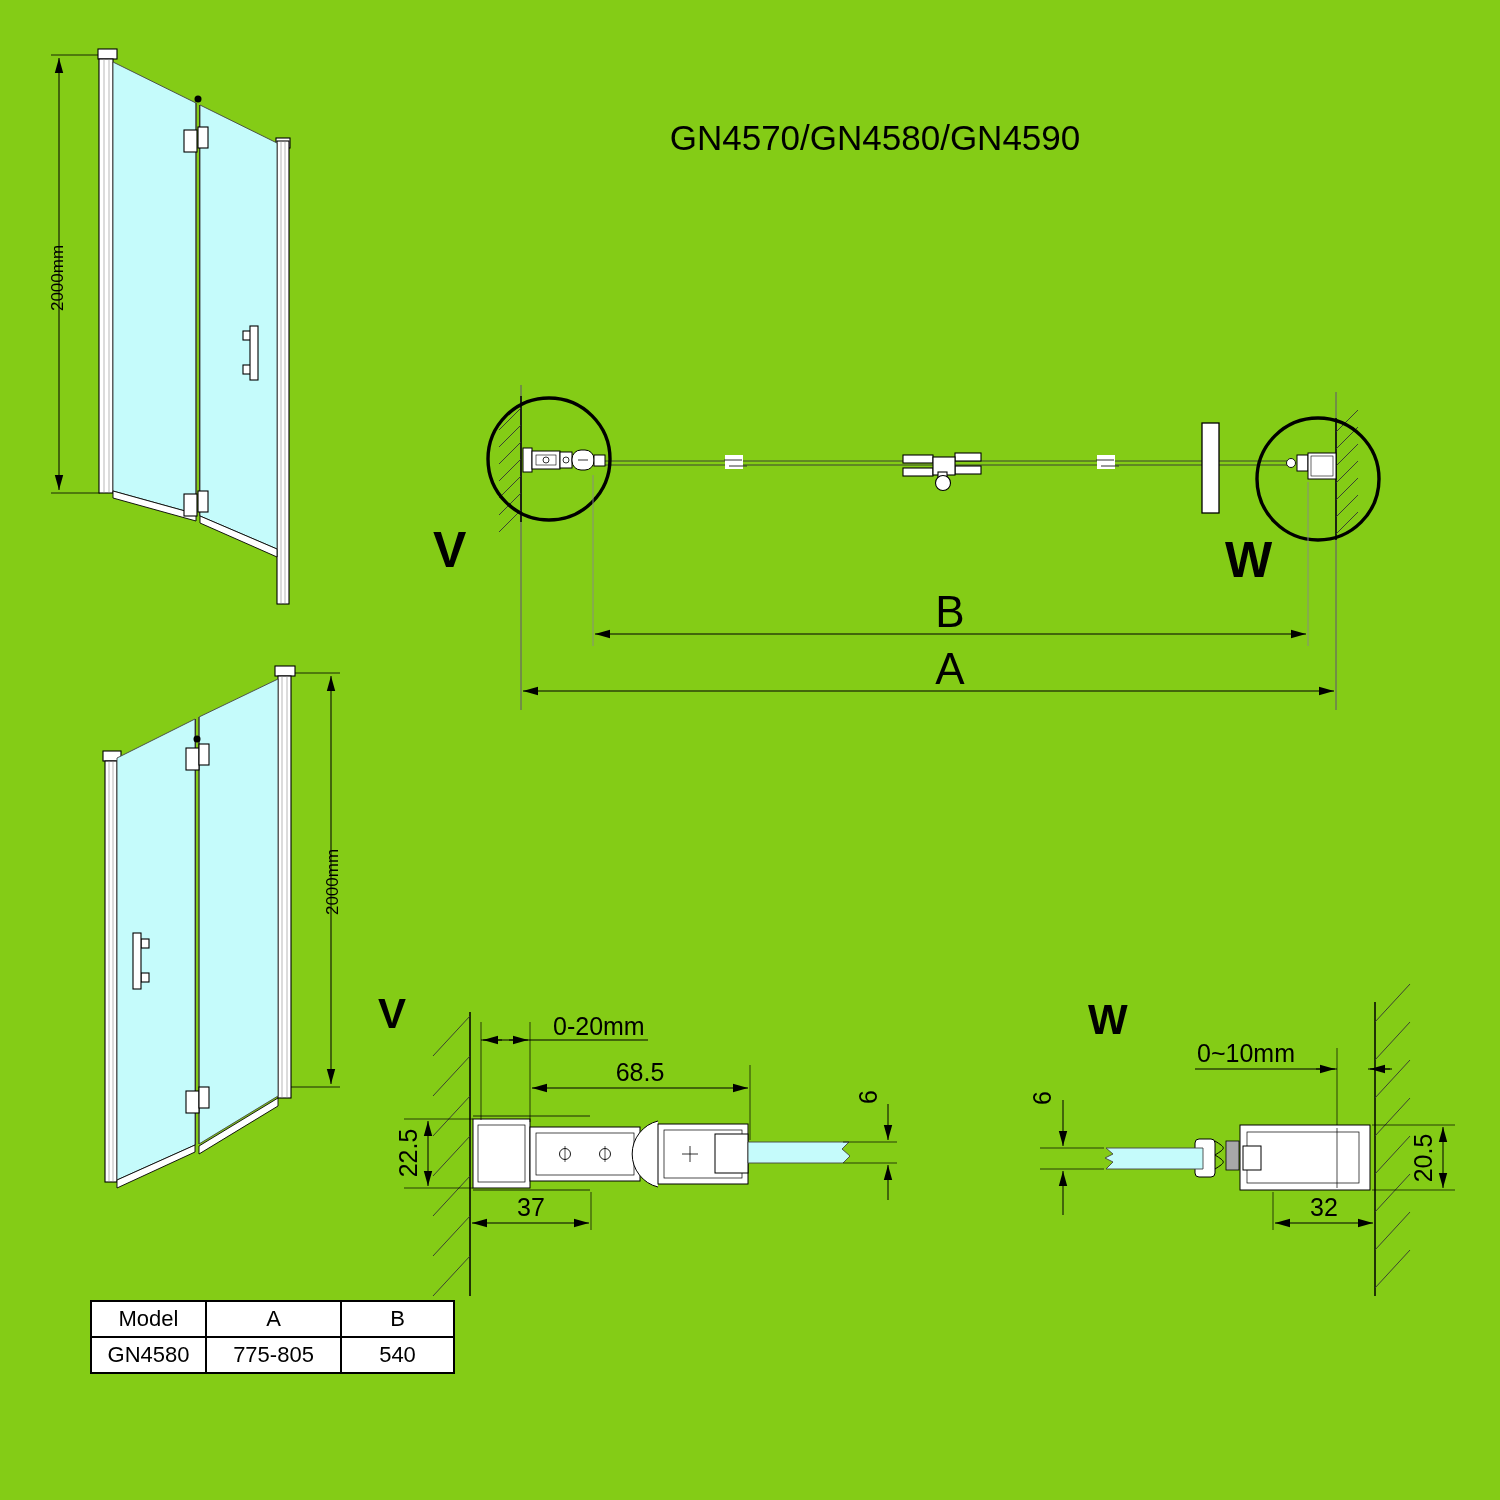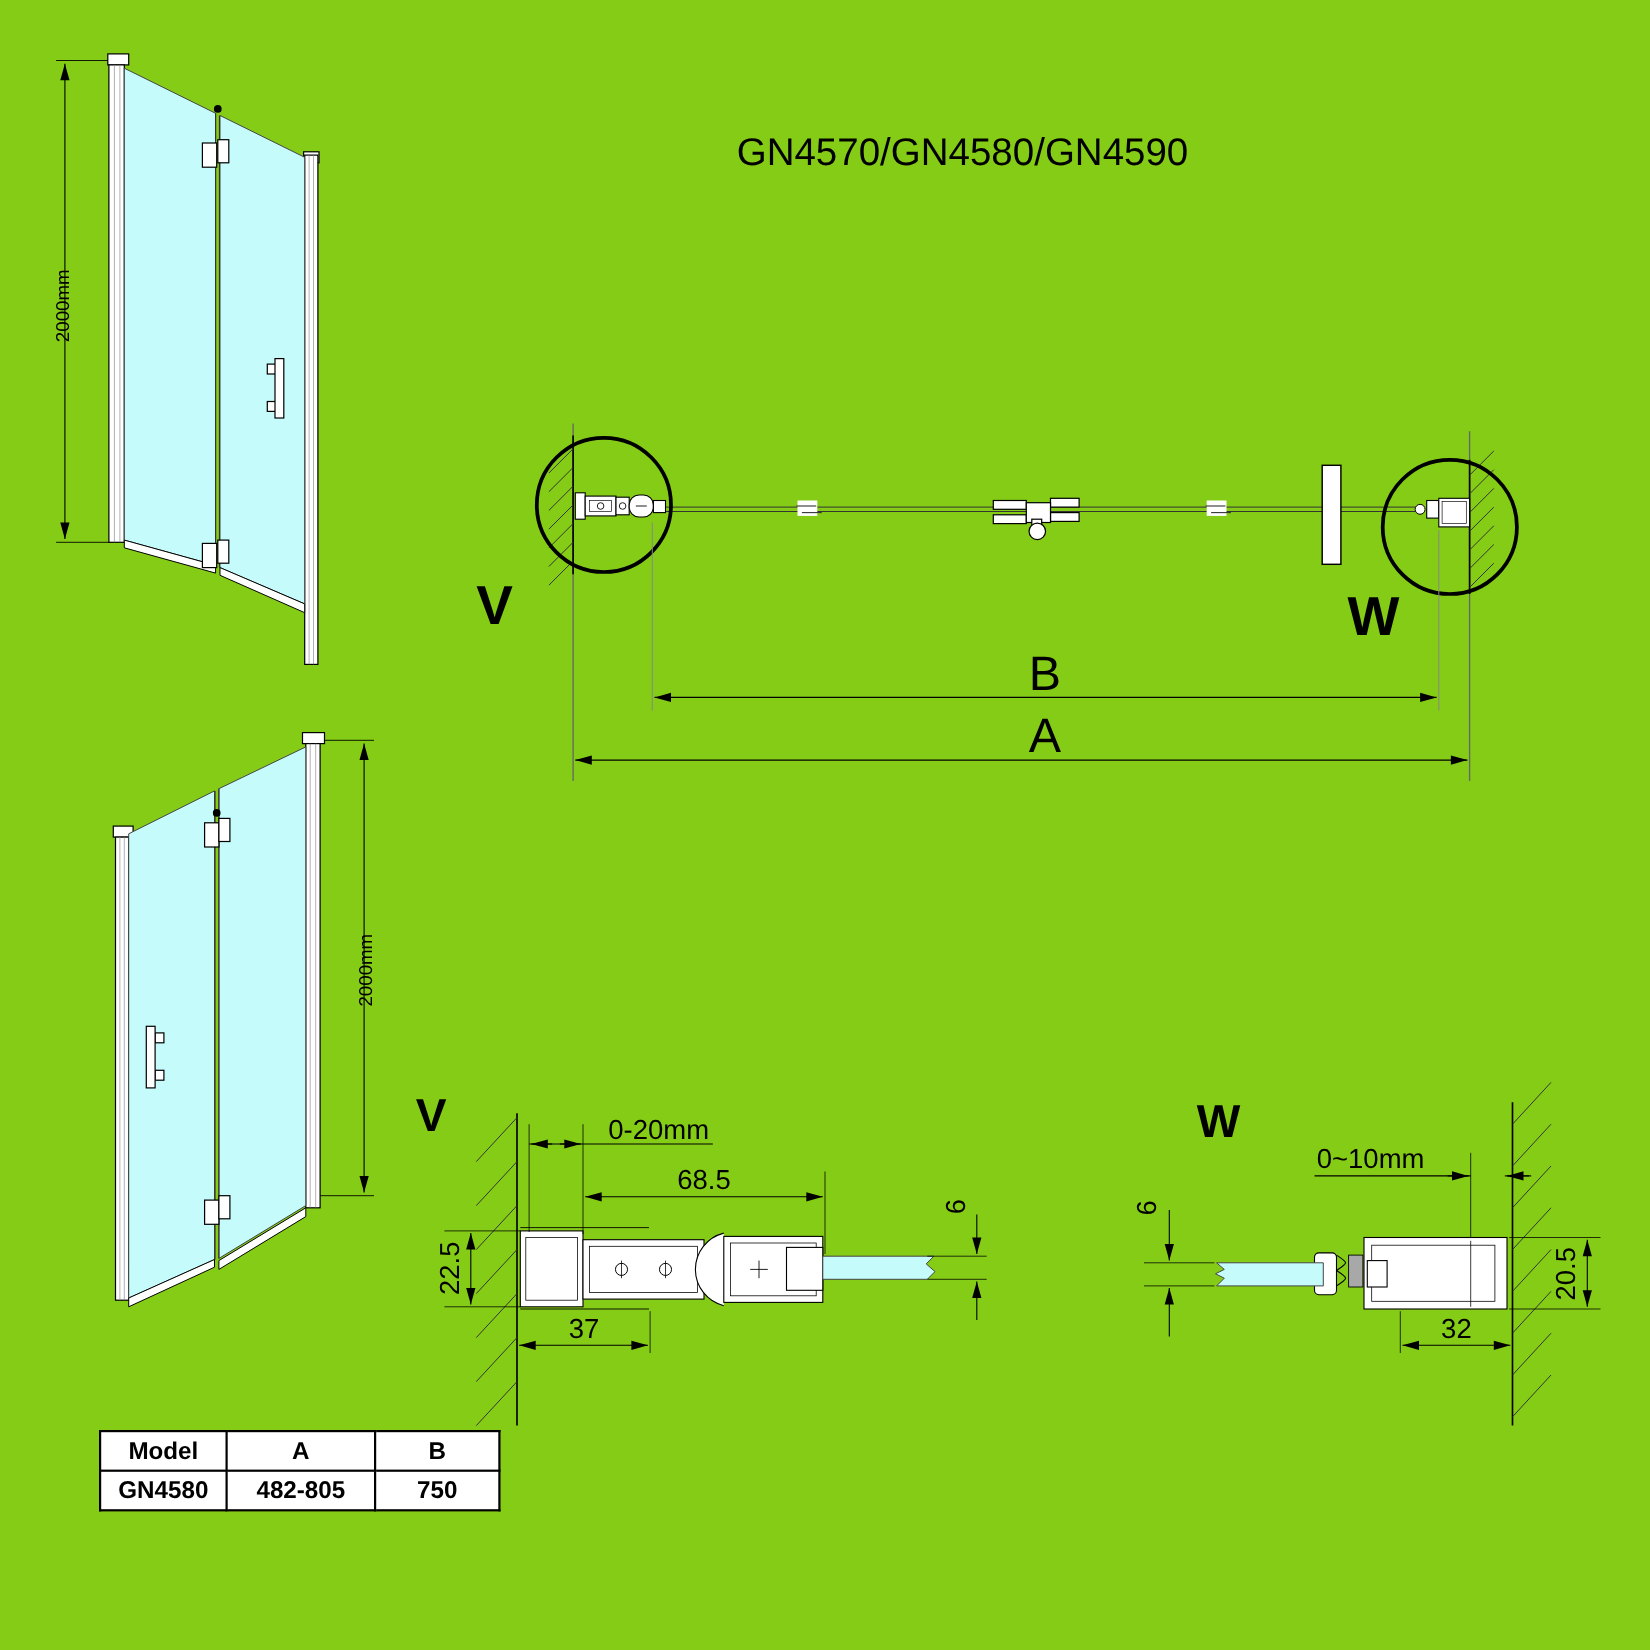"Model" .size-table td,.size-table th { font-weight: bold -> normal }
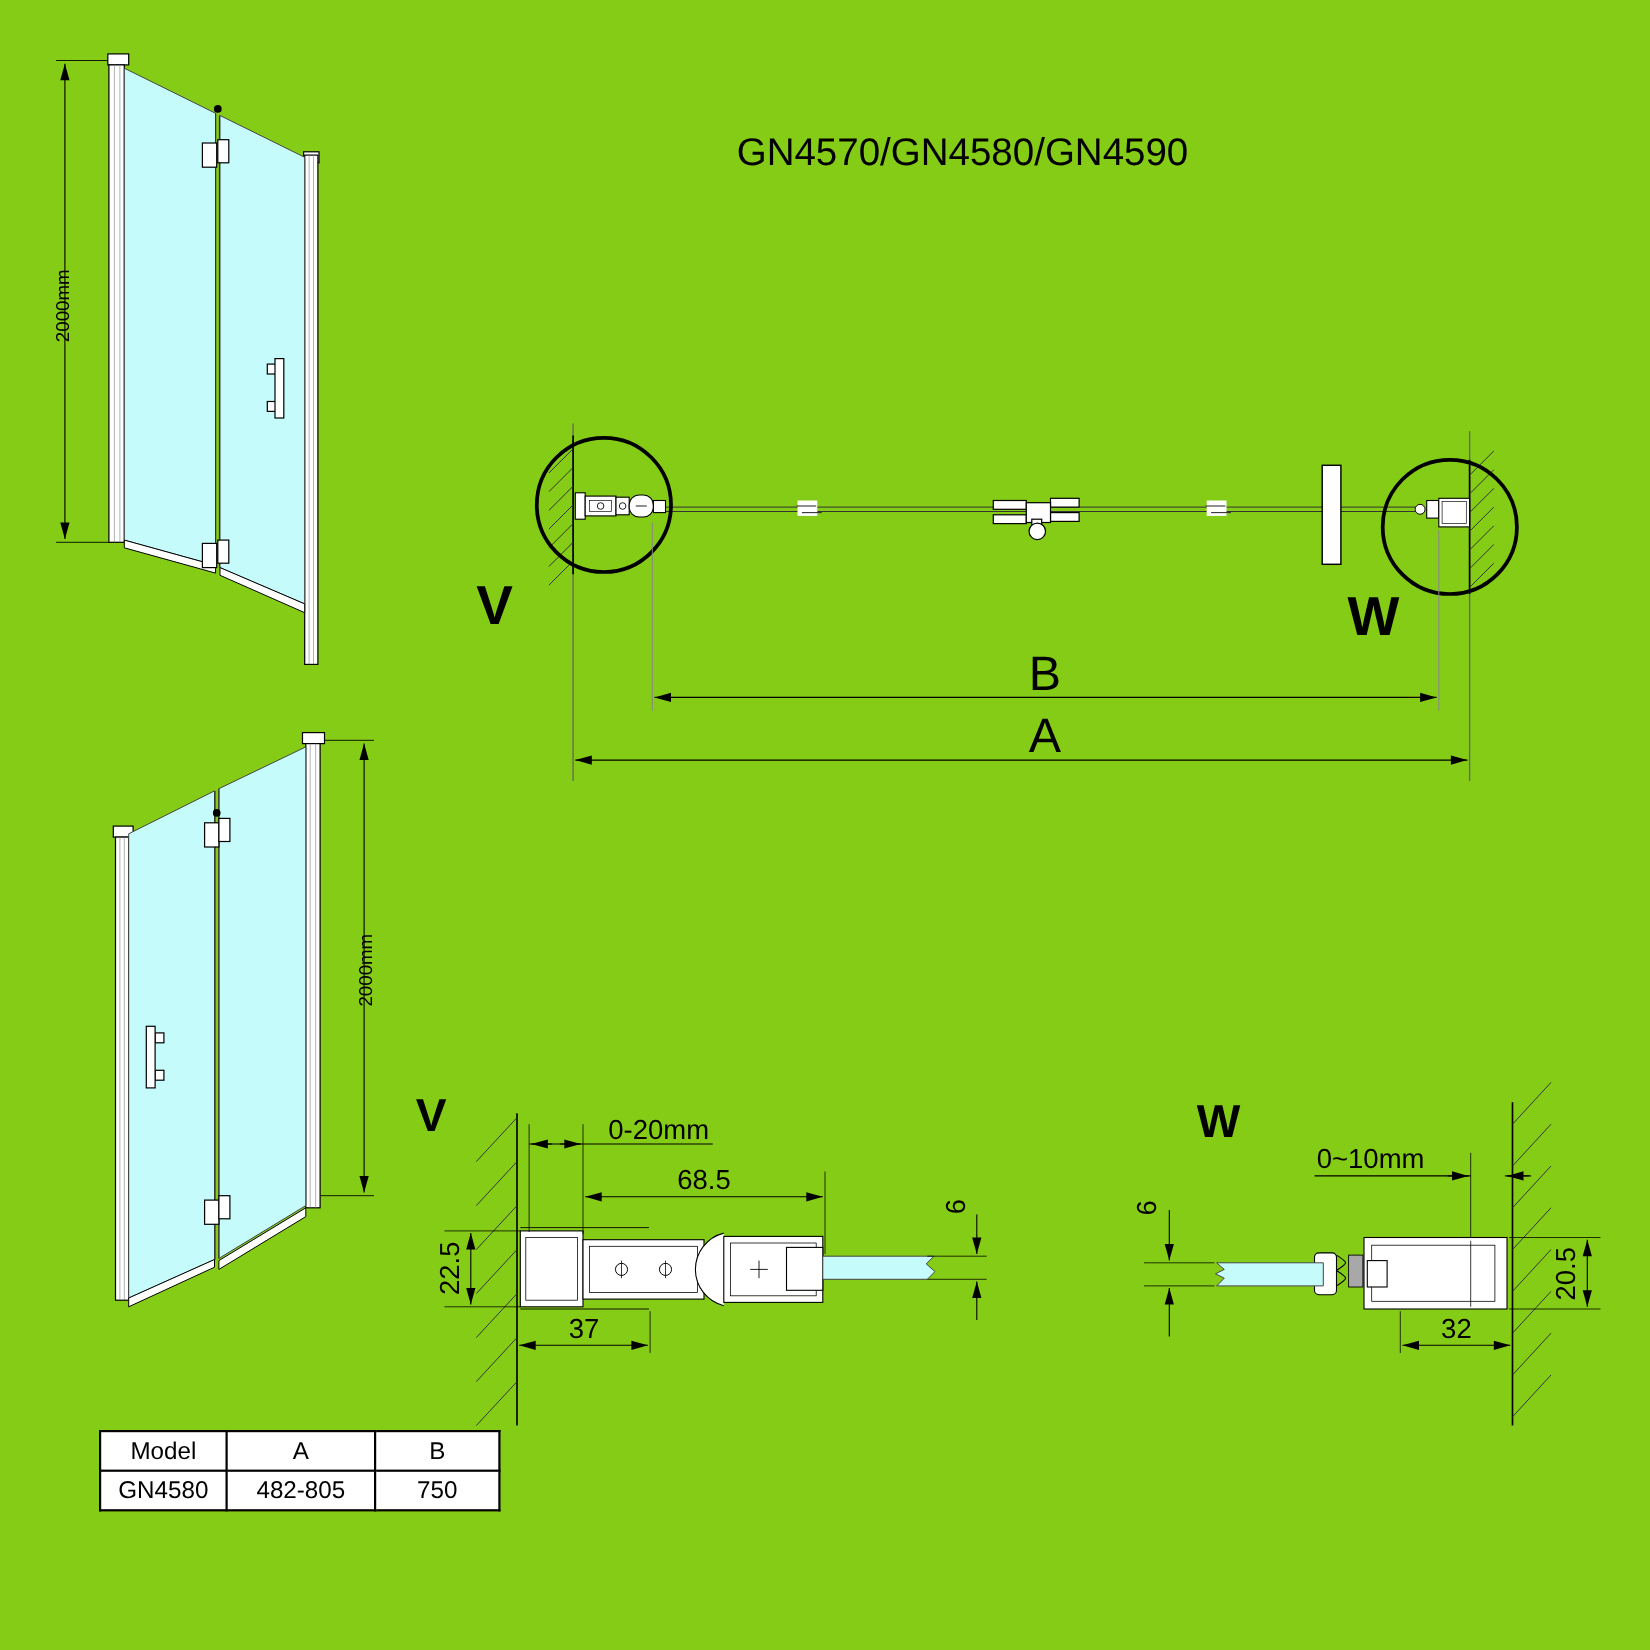"482-805" td { text: 482-805 -> 775-805 }
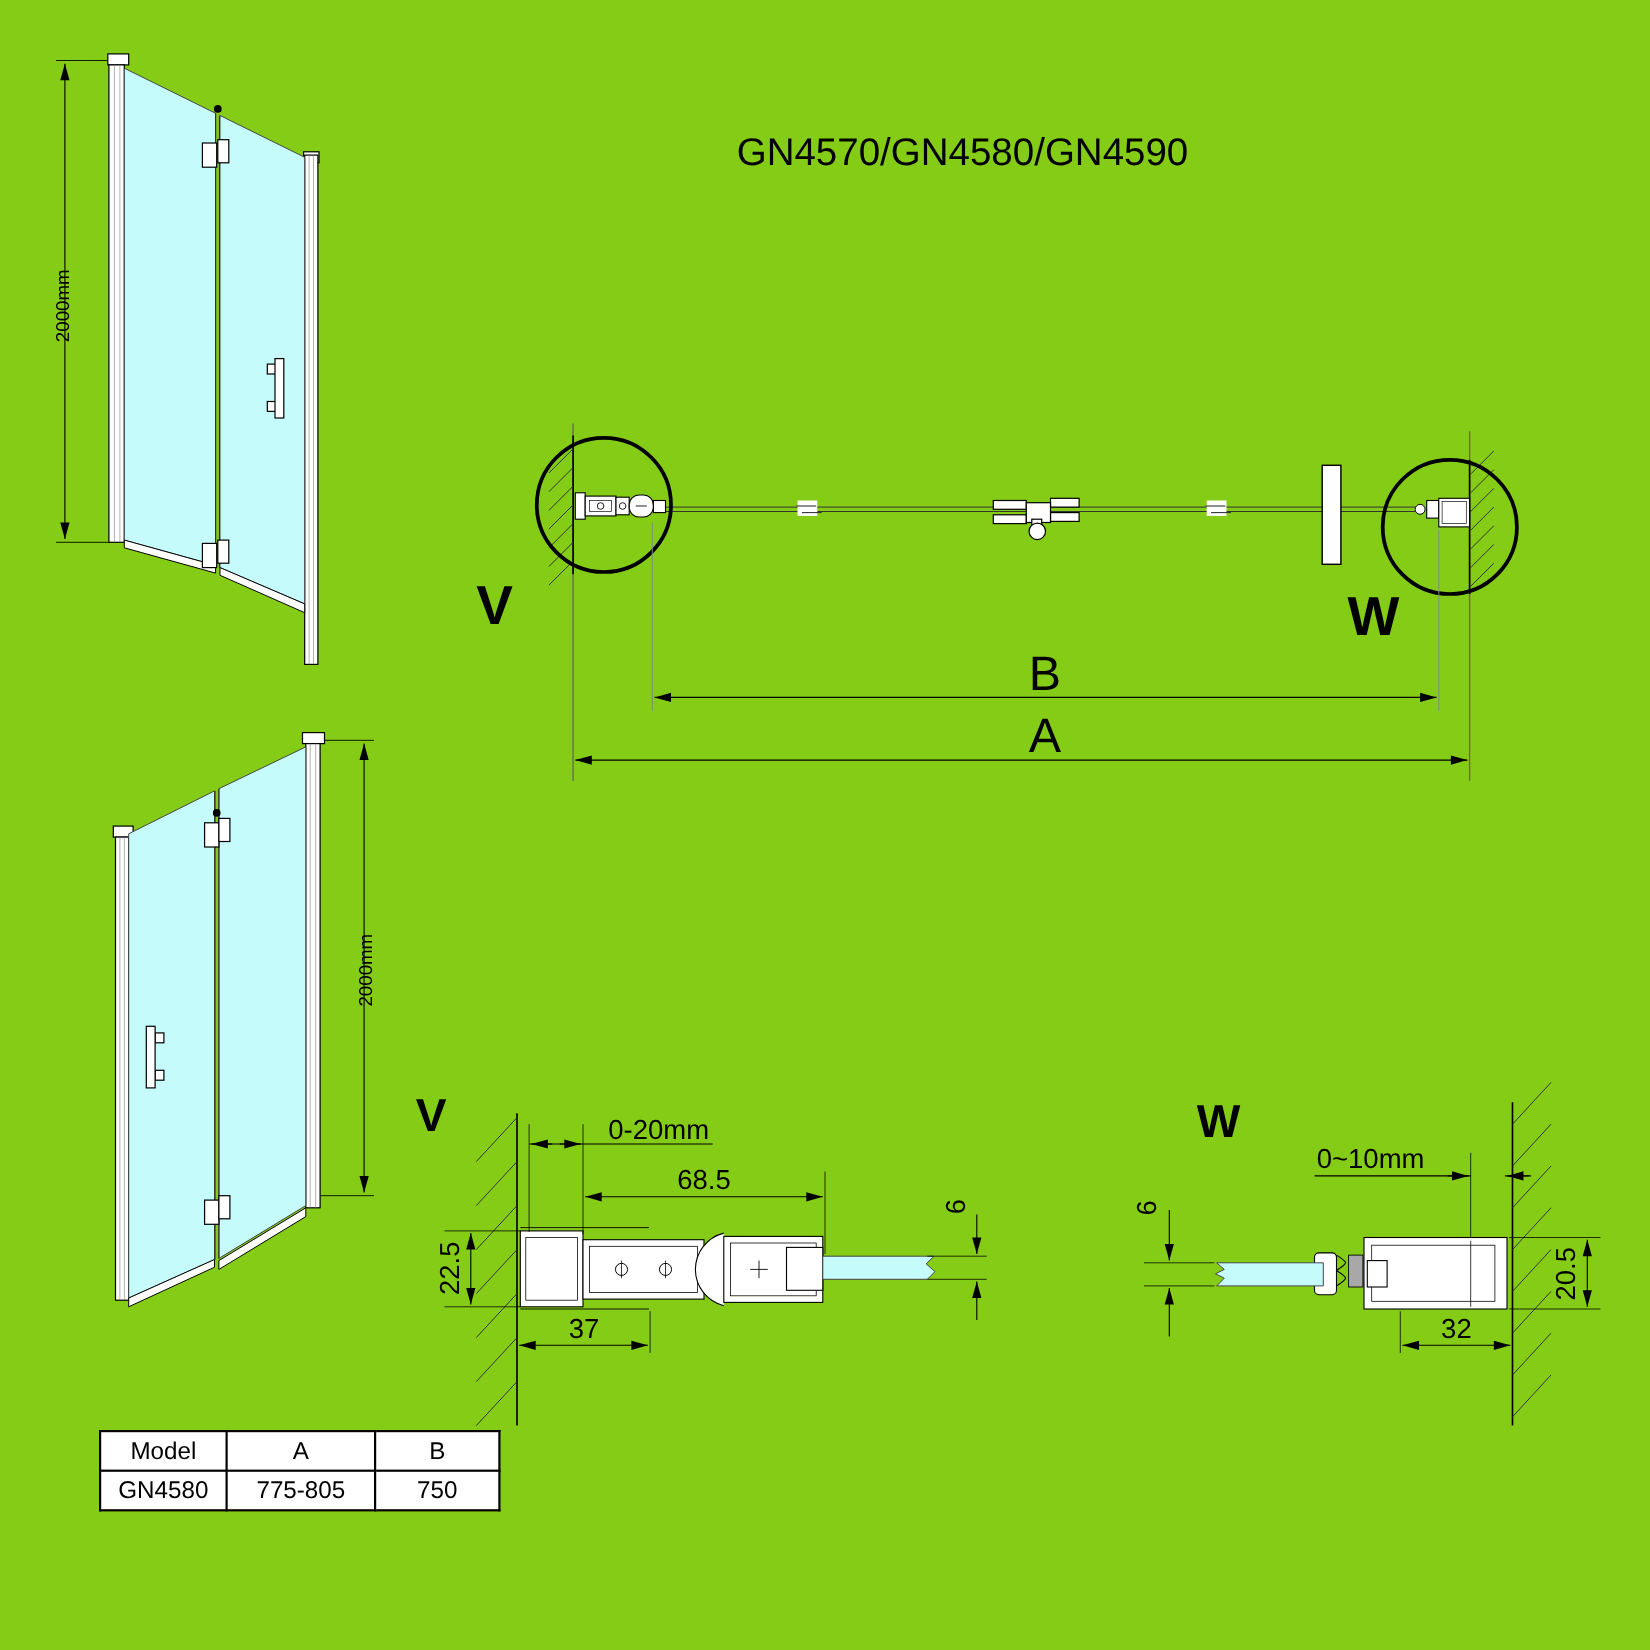"750" td { text: 750 -> 540 }
